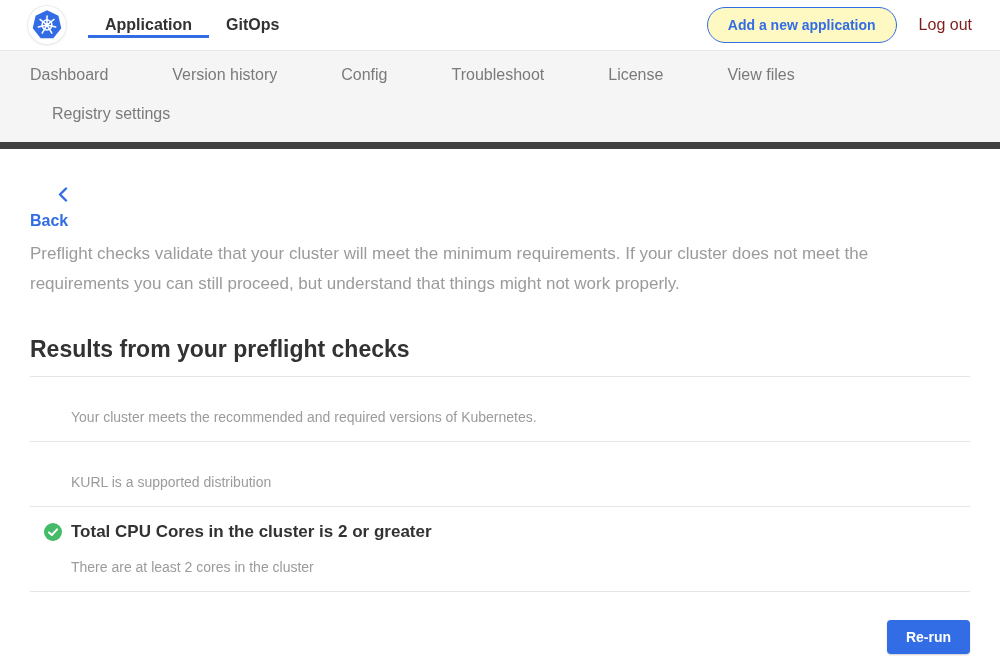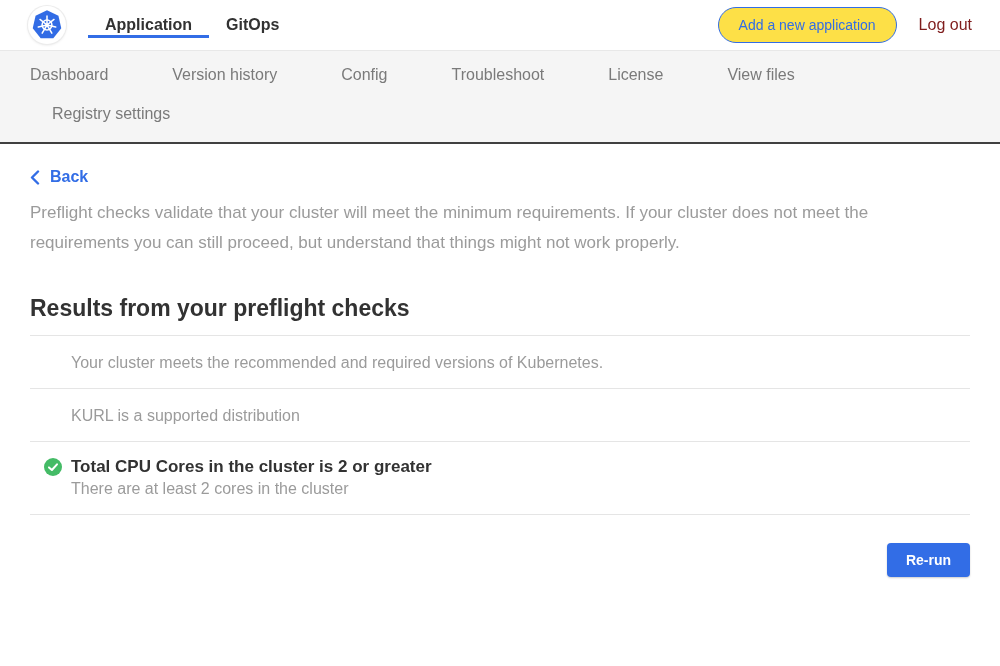"Add a new application" .add-app-btn { background: #fde047 -> #fef9c3; font-weight: 400 -> 700 }
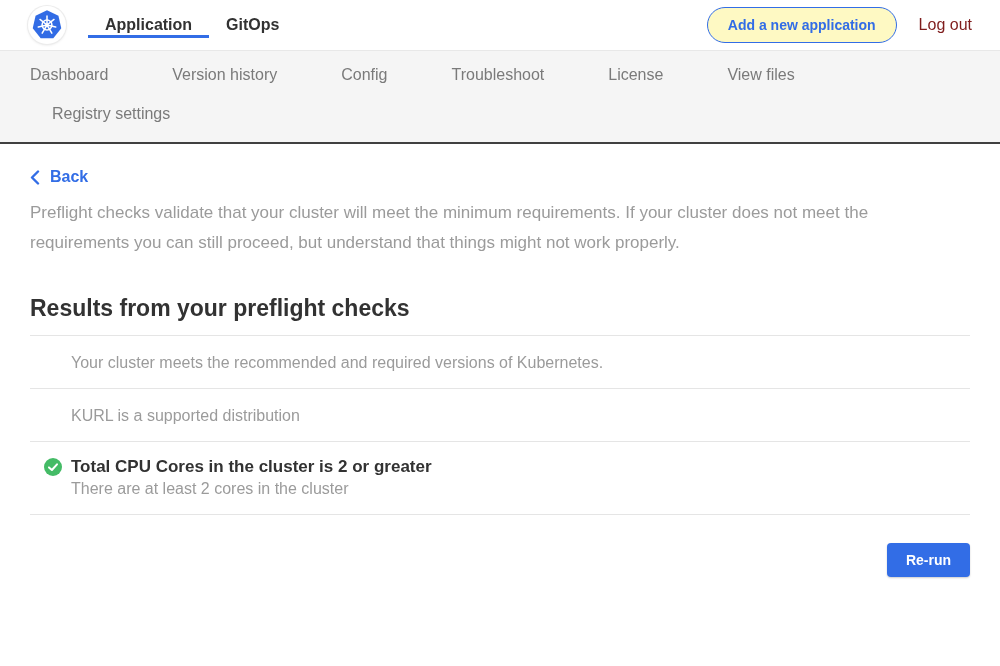"Dashboard" .subnav { border-bottom: 2px solid #404040 -> 7px solid #404040 }
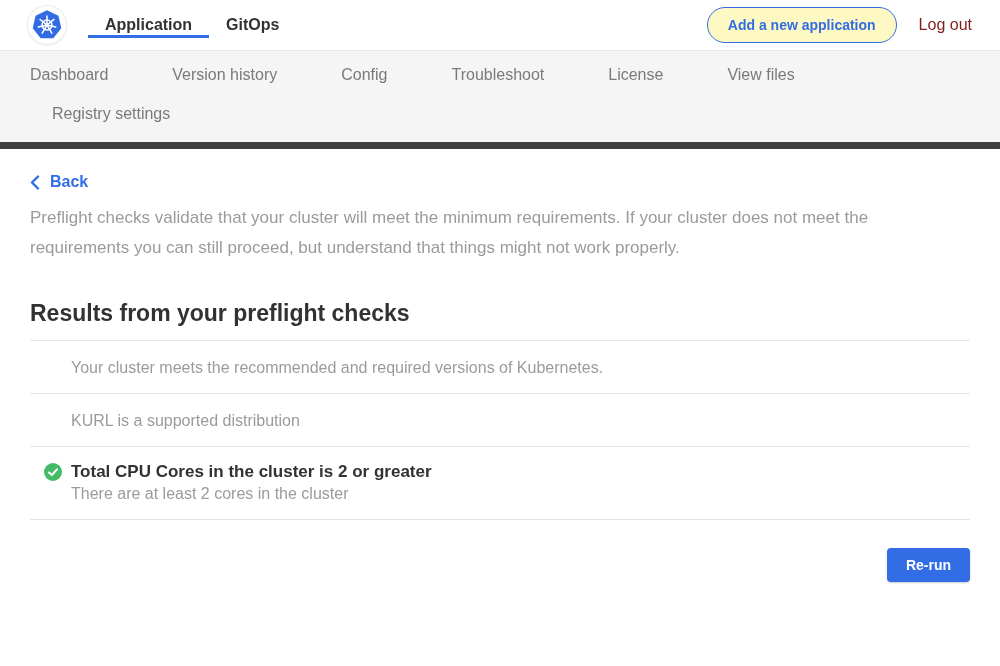"Back" .back-link { align-items: center -> flex-end; flex-direction: none -> column; margin-top: 24px -> 38px }
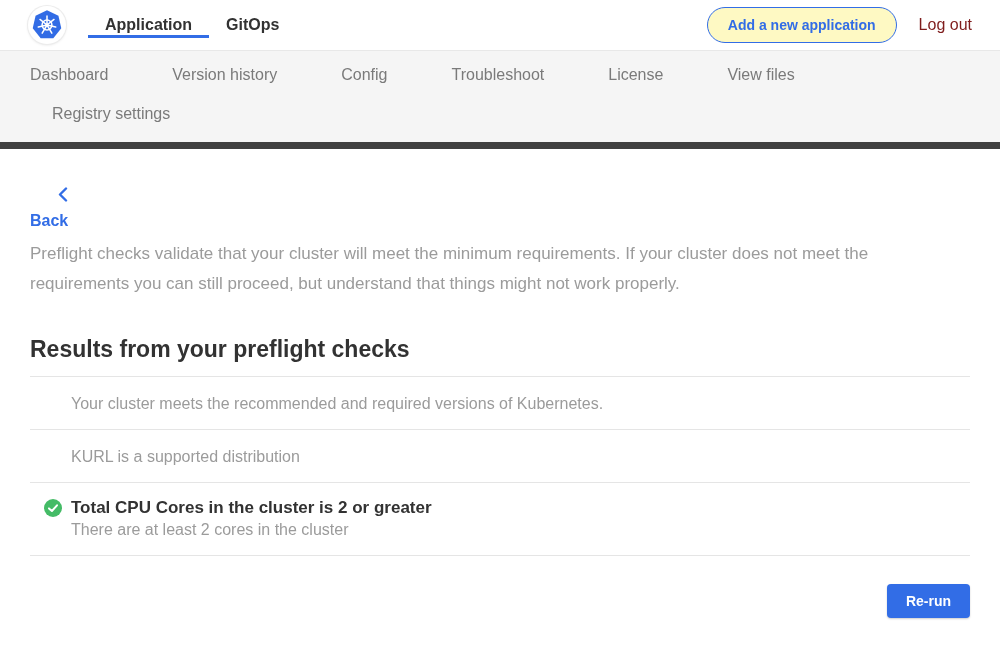"Your cluster meets the recommended" .check-message { font-size: 16px -> 14px; margin-top: 3px -> 17px }
